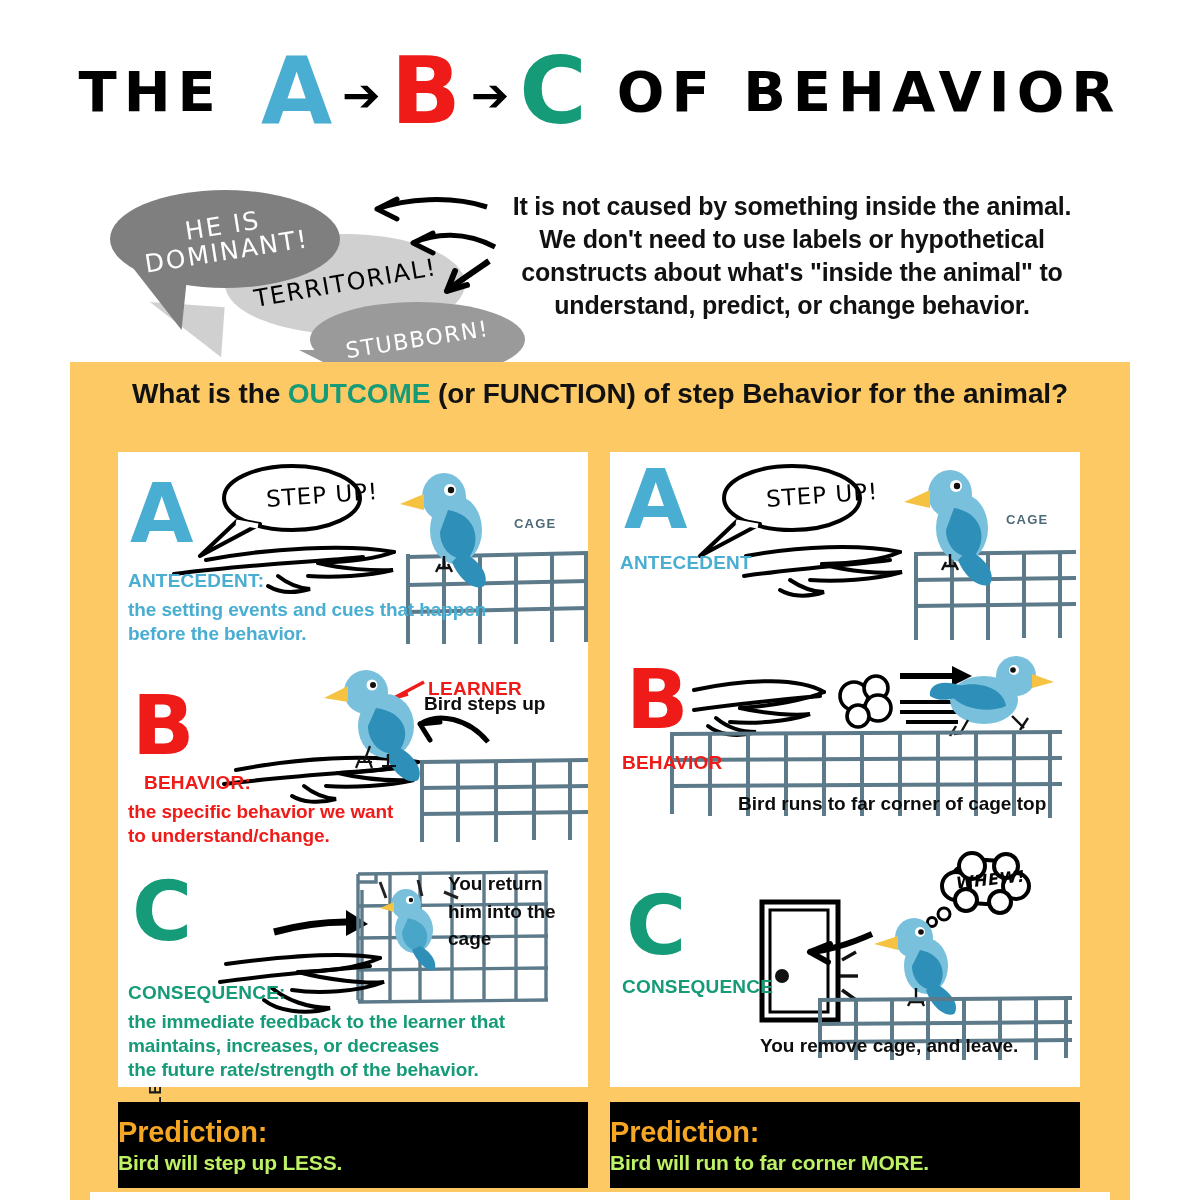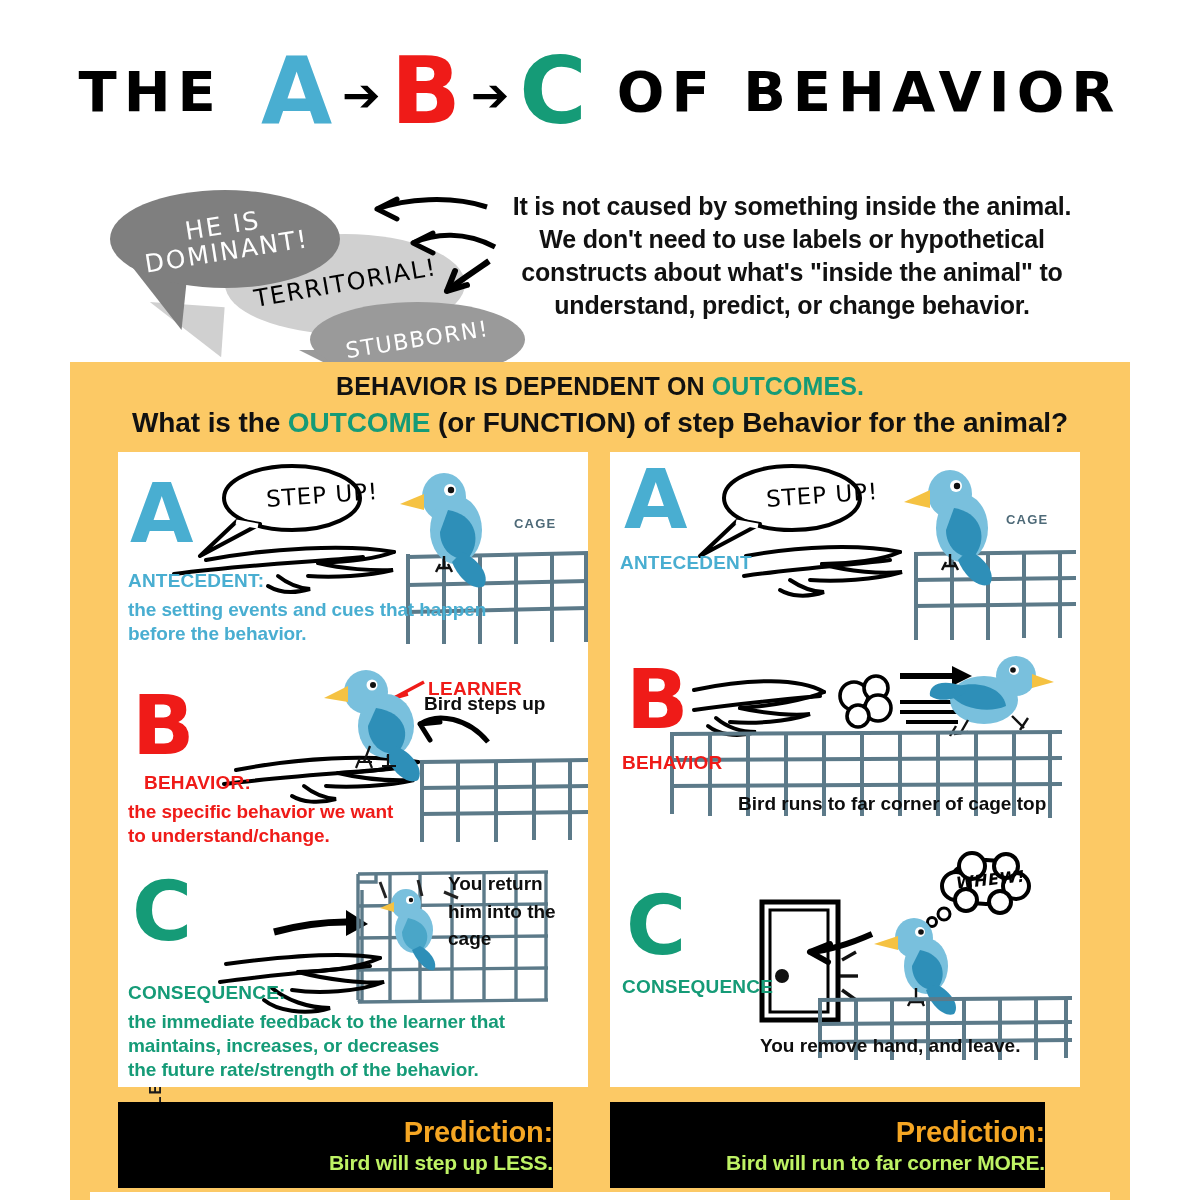"BEHAVIOR IS DEPENDENT ON OUTCOMES." div.banner-l1 { html: <div><span>BEHAVIOR IS DEPENDENT ON </span><span>OUTCOMES.</span></div> -> none }
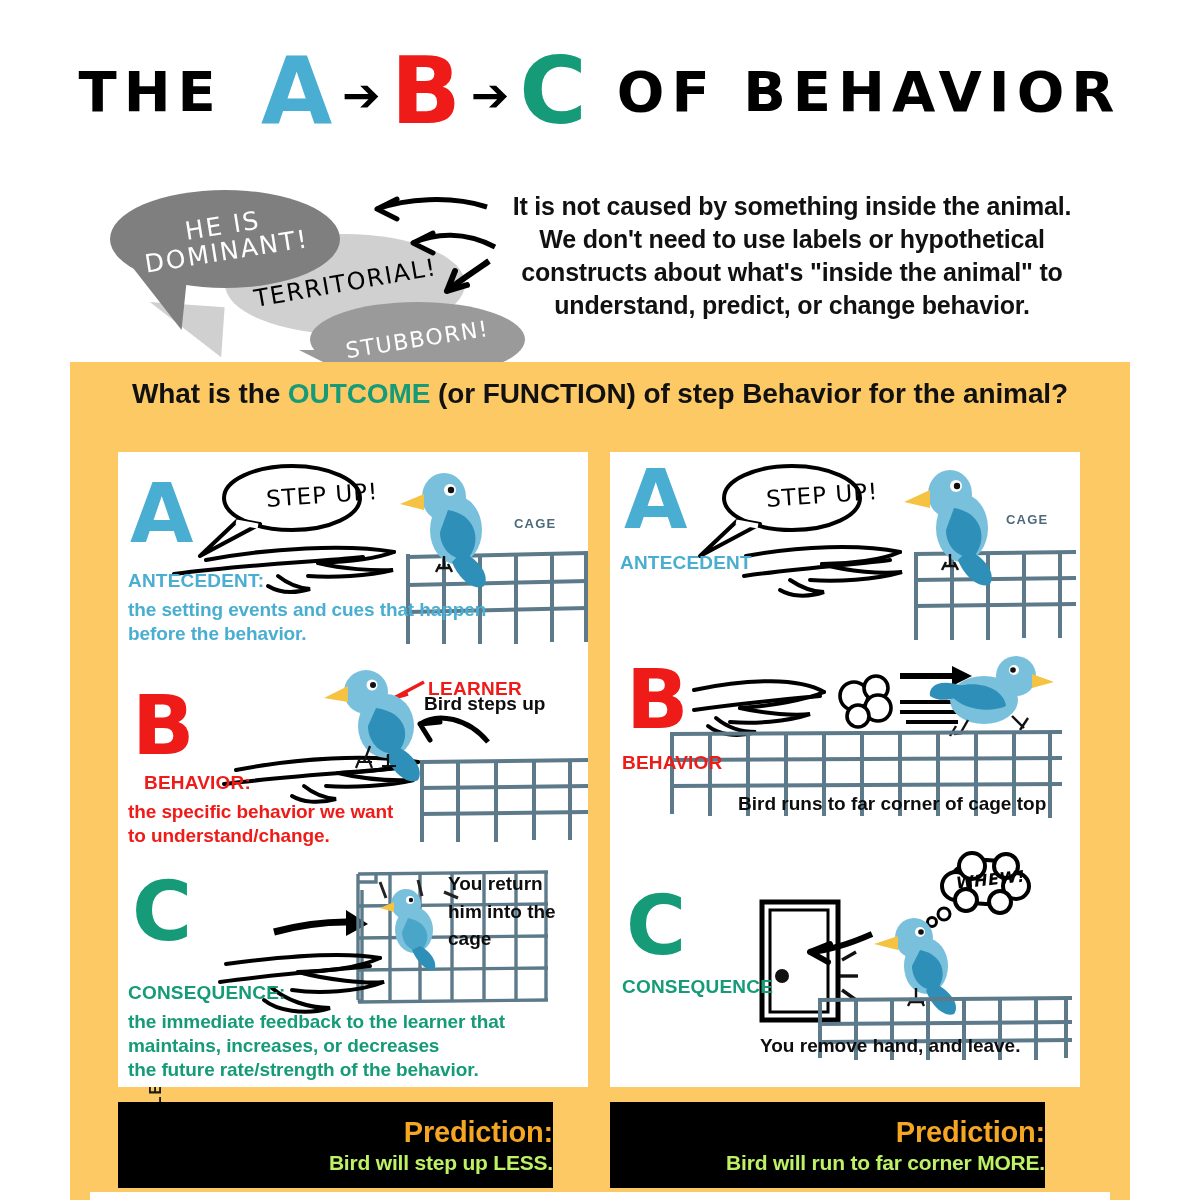"You remove hand, and leave." div.cap-text { text: hand -> cage }
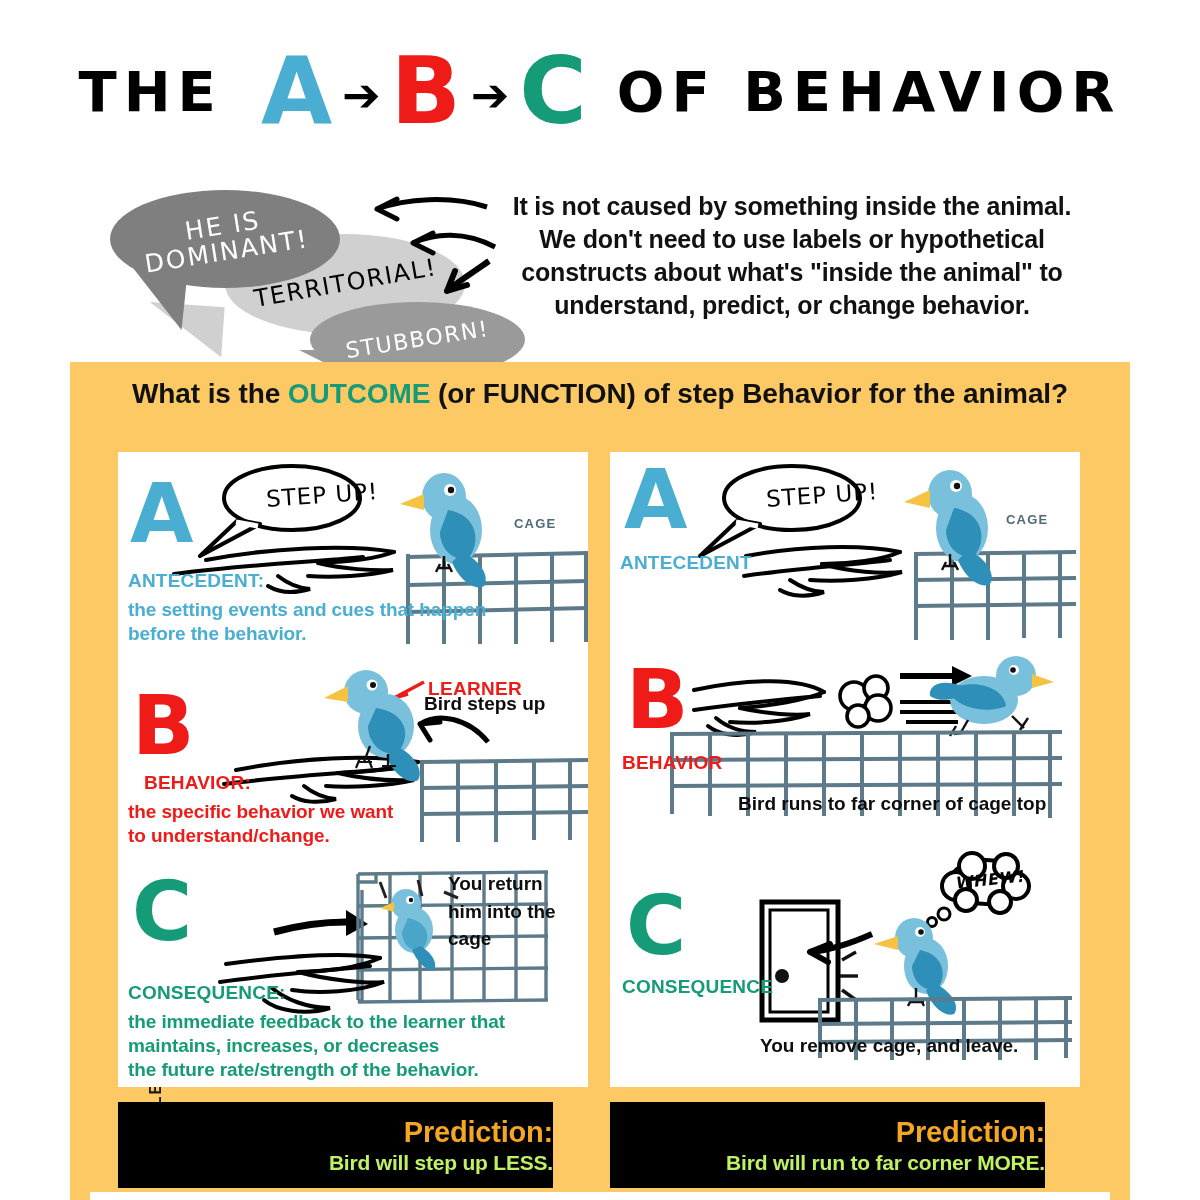"Prediction:" .pred { align-items: flex-end -> flex-start; width: 435px -> 470px }
